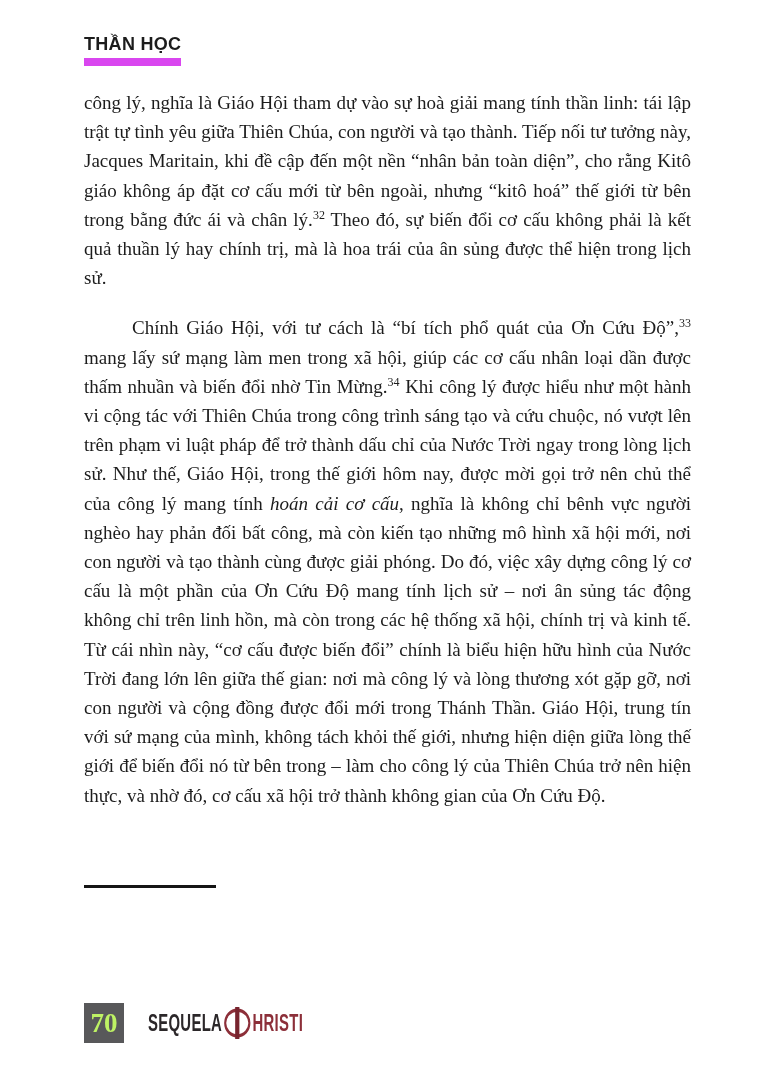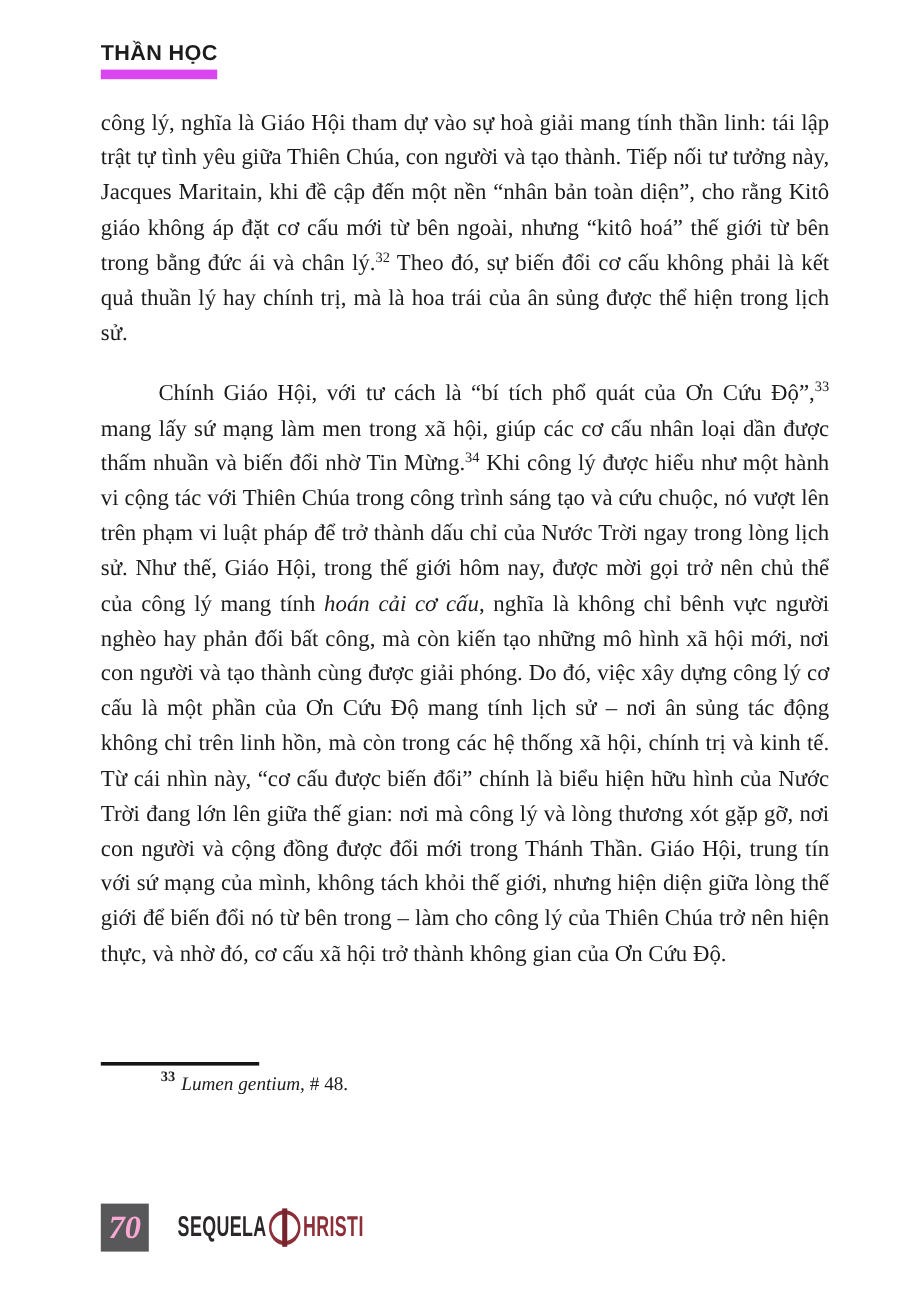"33 Lumen gentium, # 48." p.footnote { html: <p><sup>33</sup><em>Lumen gentium,</em><span> # 48.</span></p> -> none }
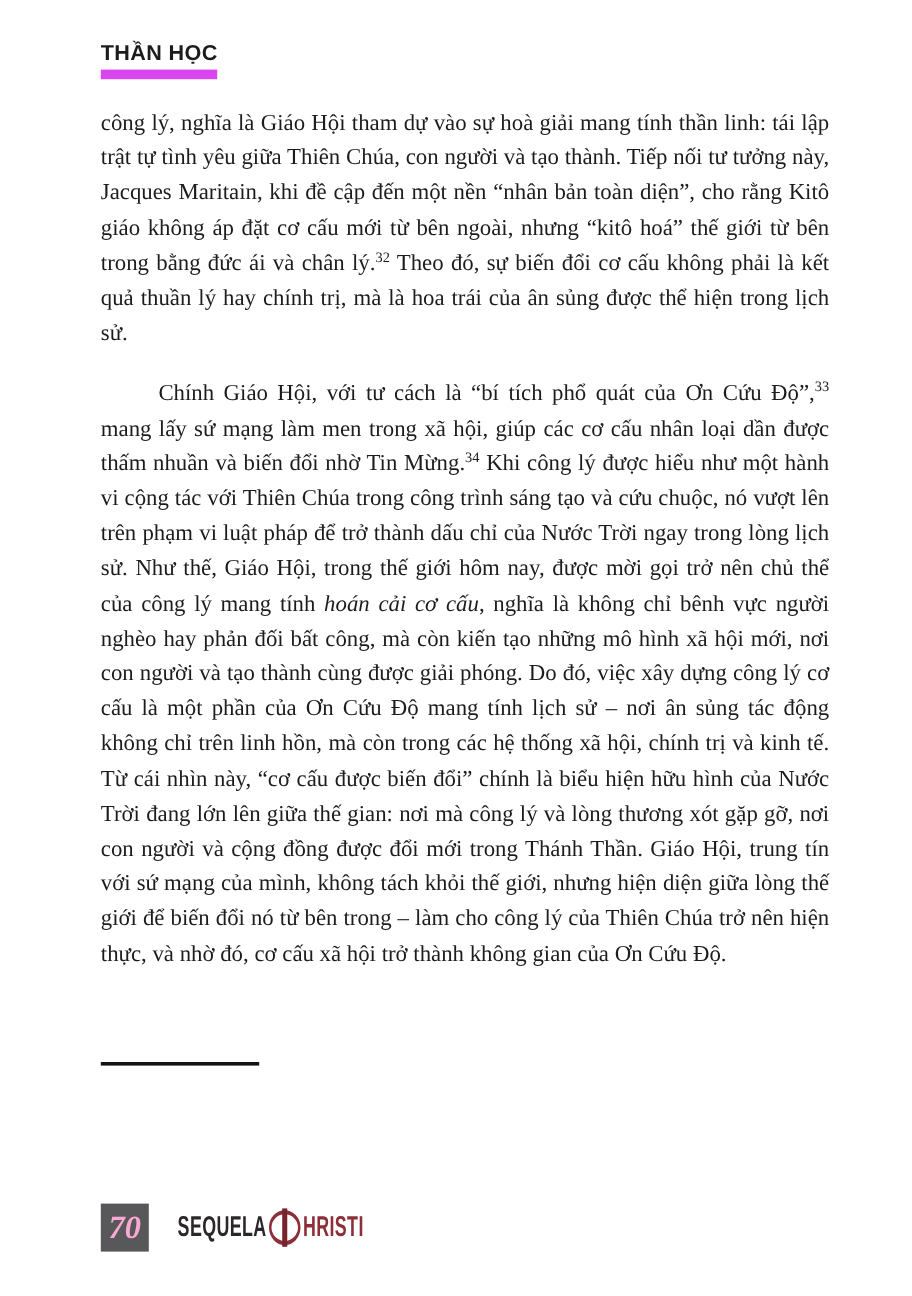"70" .pagenum-box span { color: #f9a8d4 -> #bef264; font-style: italic -> none }
